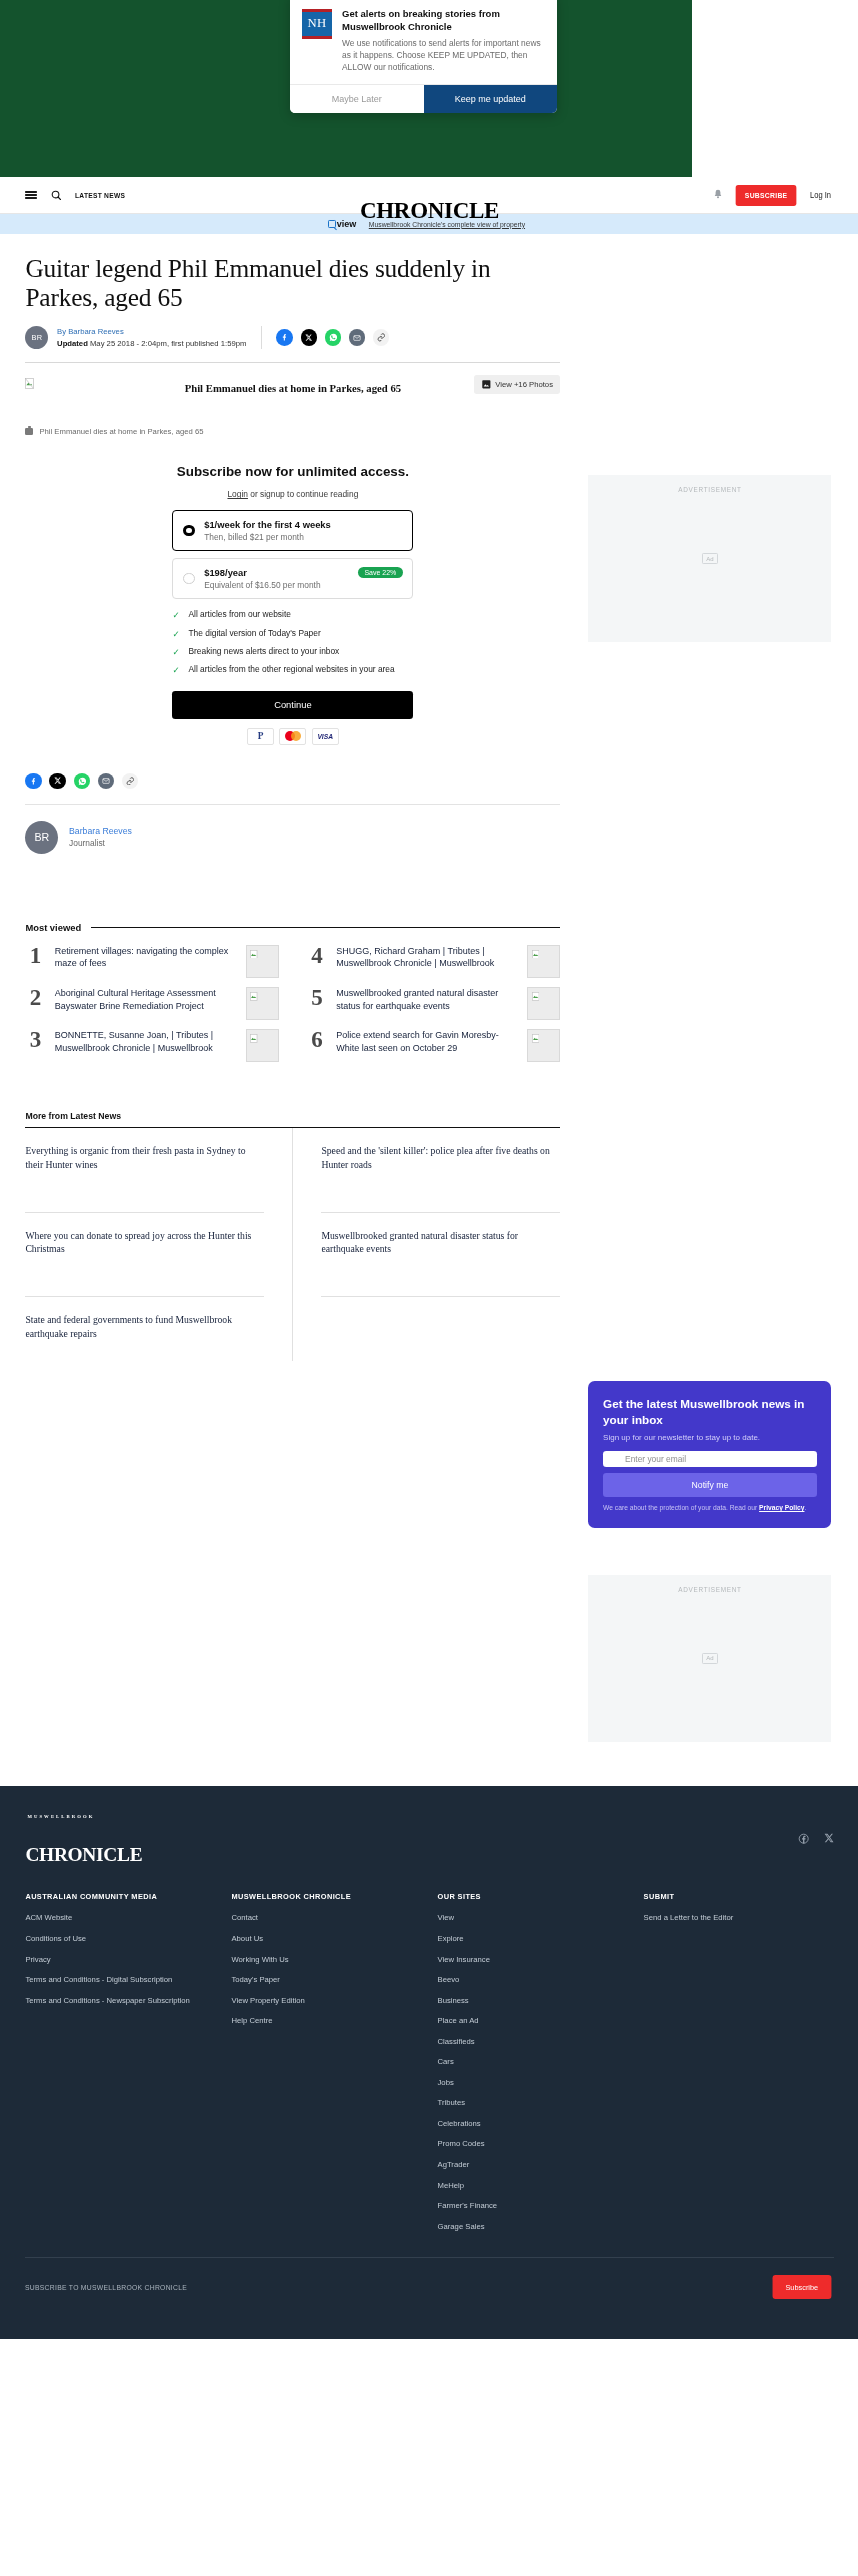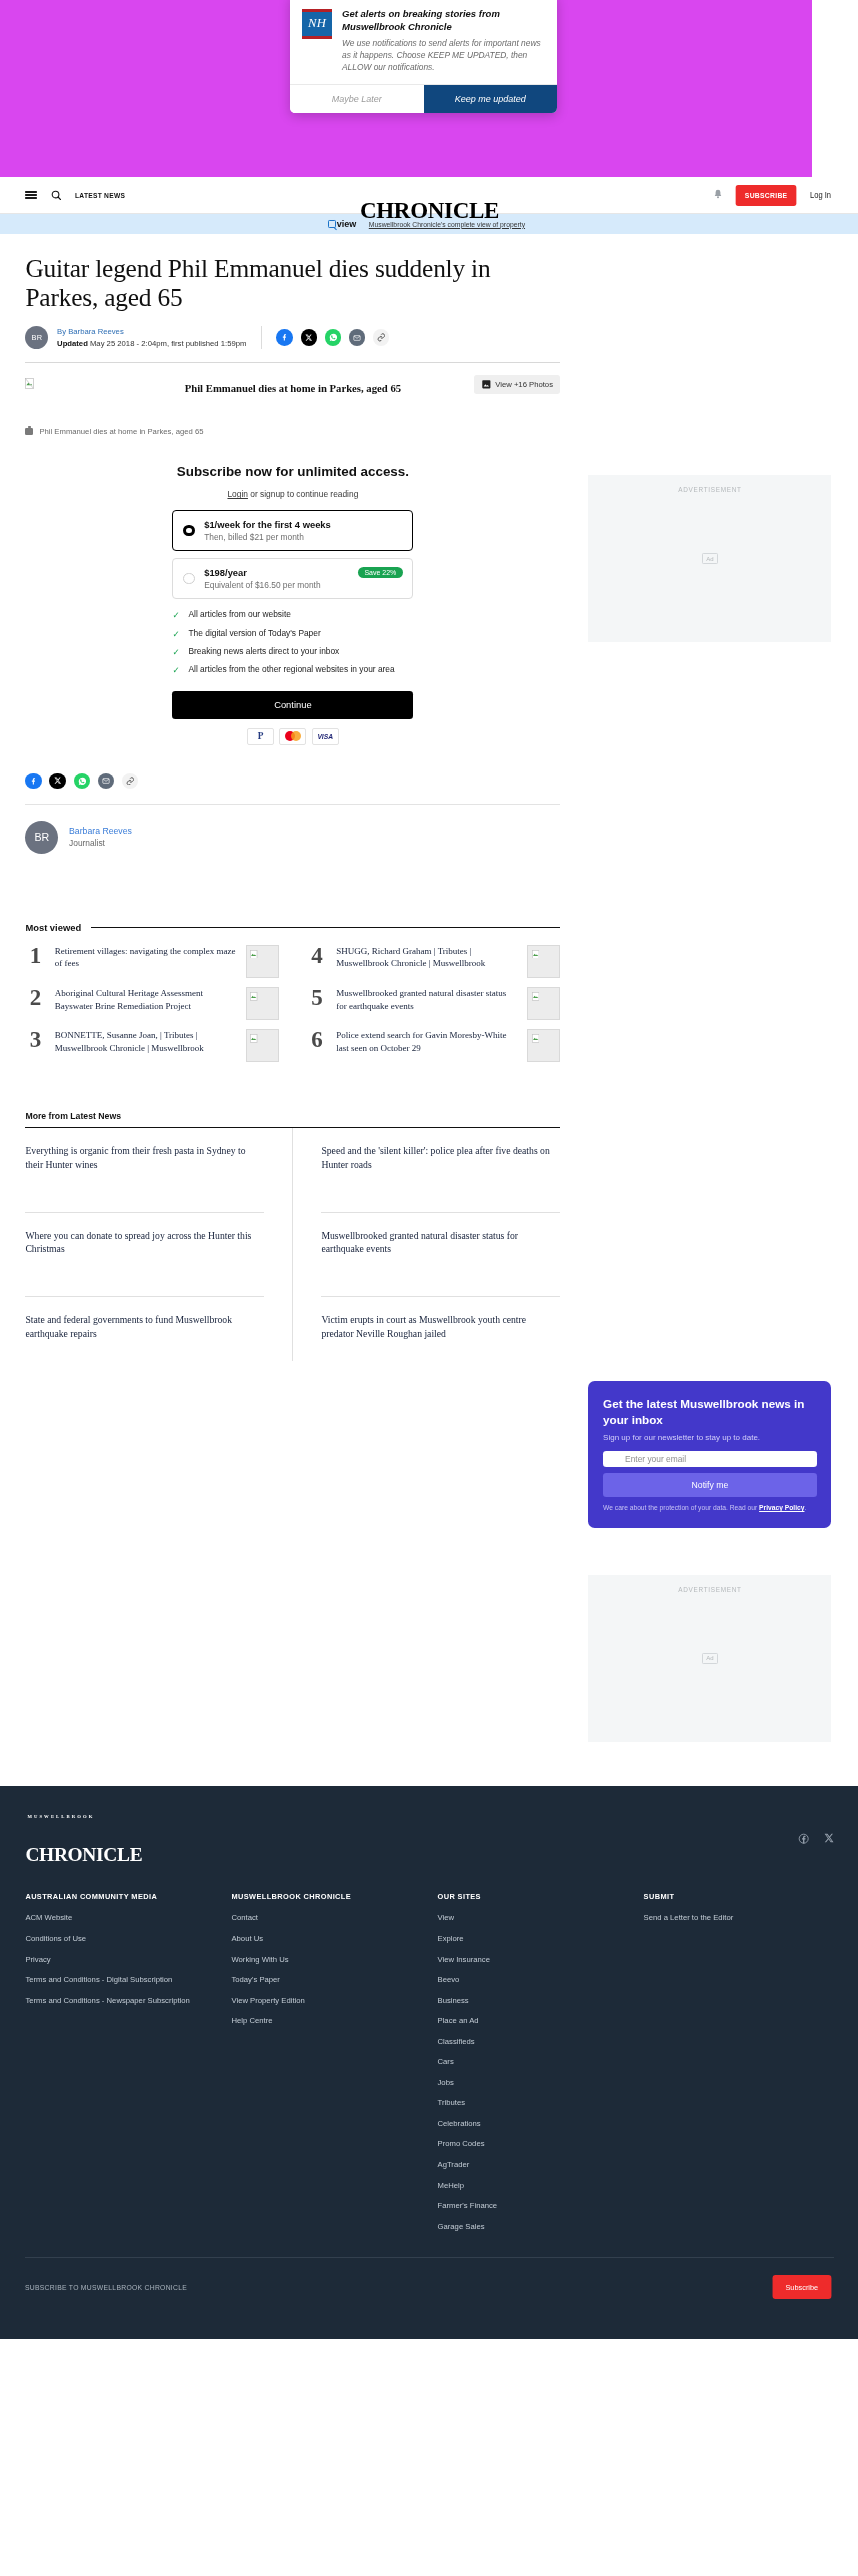"NH" .notif-overlay { background: #d946ef -> #14532d; font-style: italic -> none; width: 812px -> 692px }
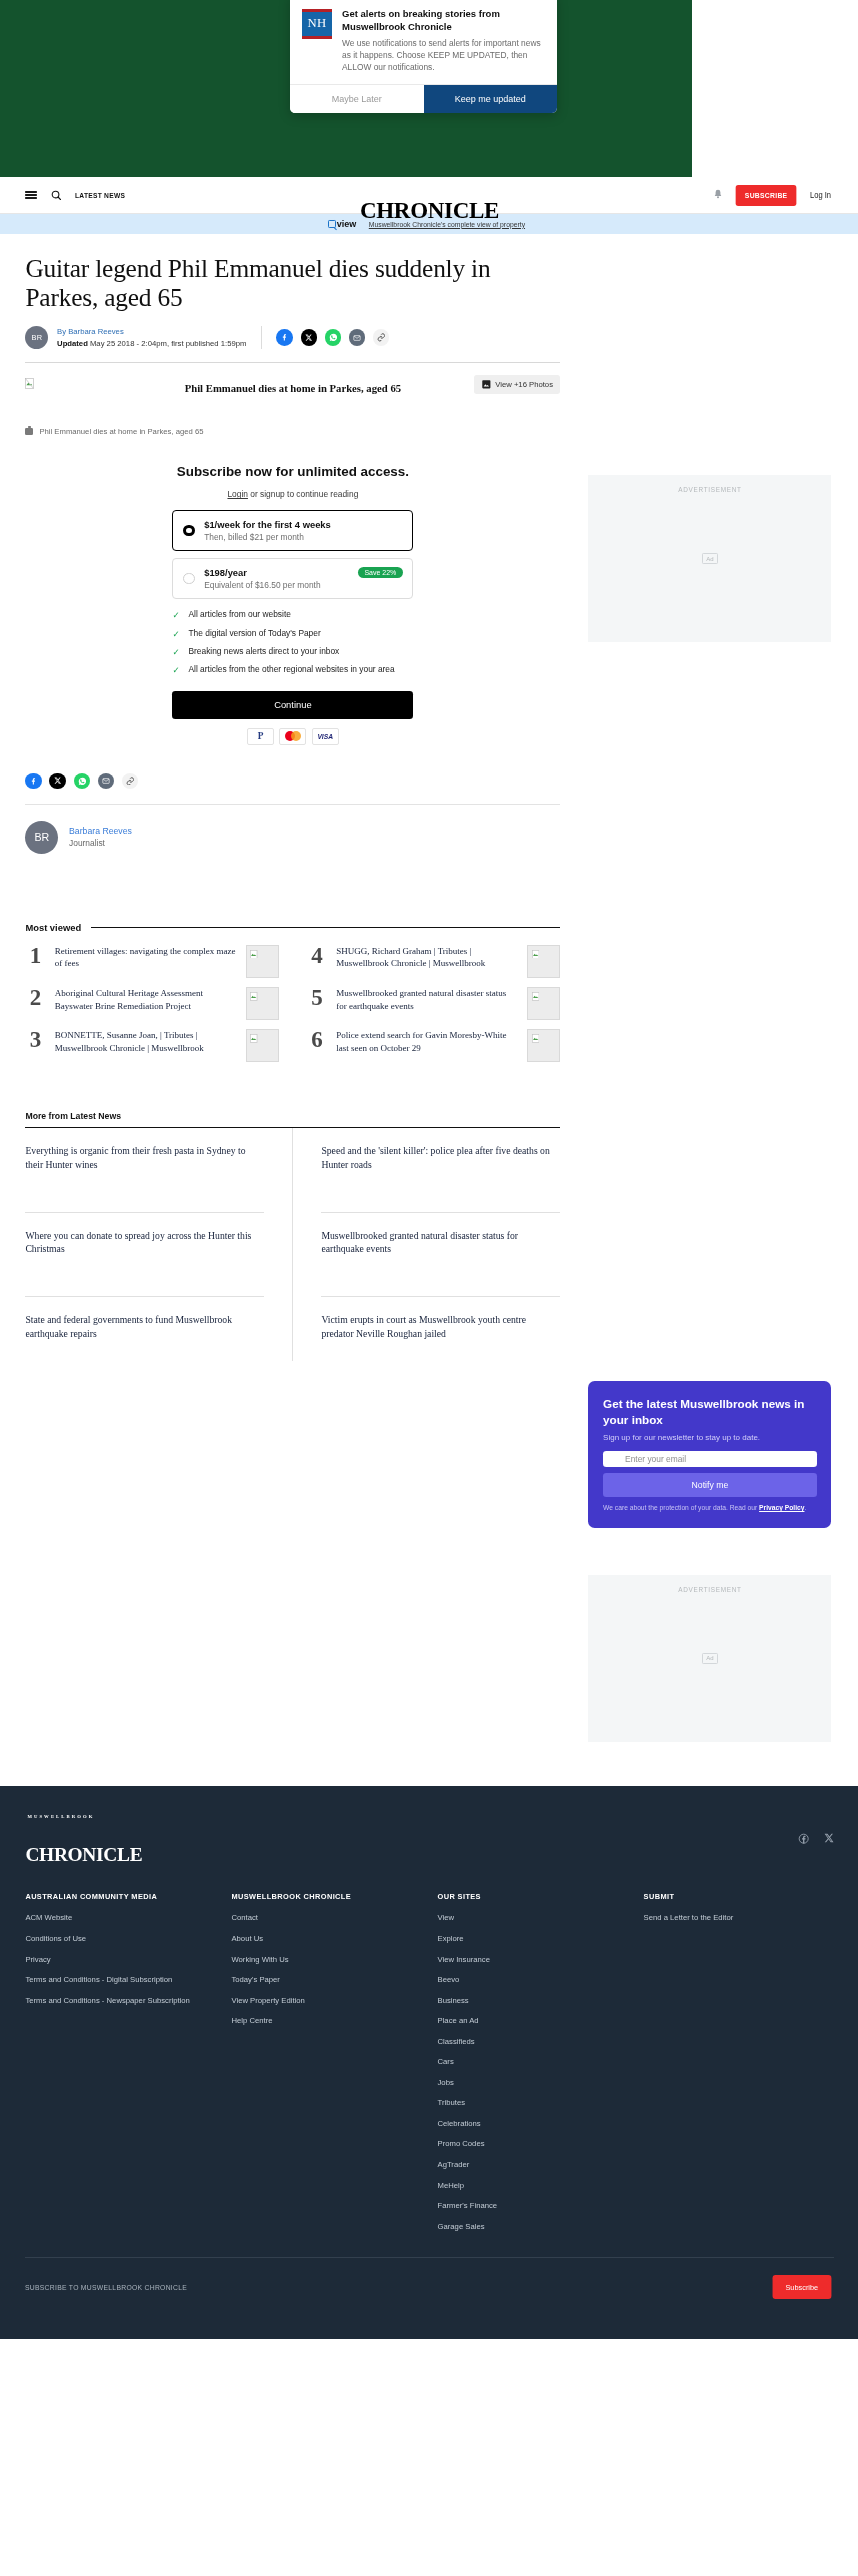"Retirement villages: navigating the" .mv-title { font-family: Liberation Serif, serif -> Liberation Sans, sans-serif }
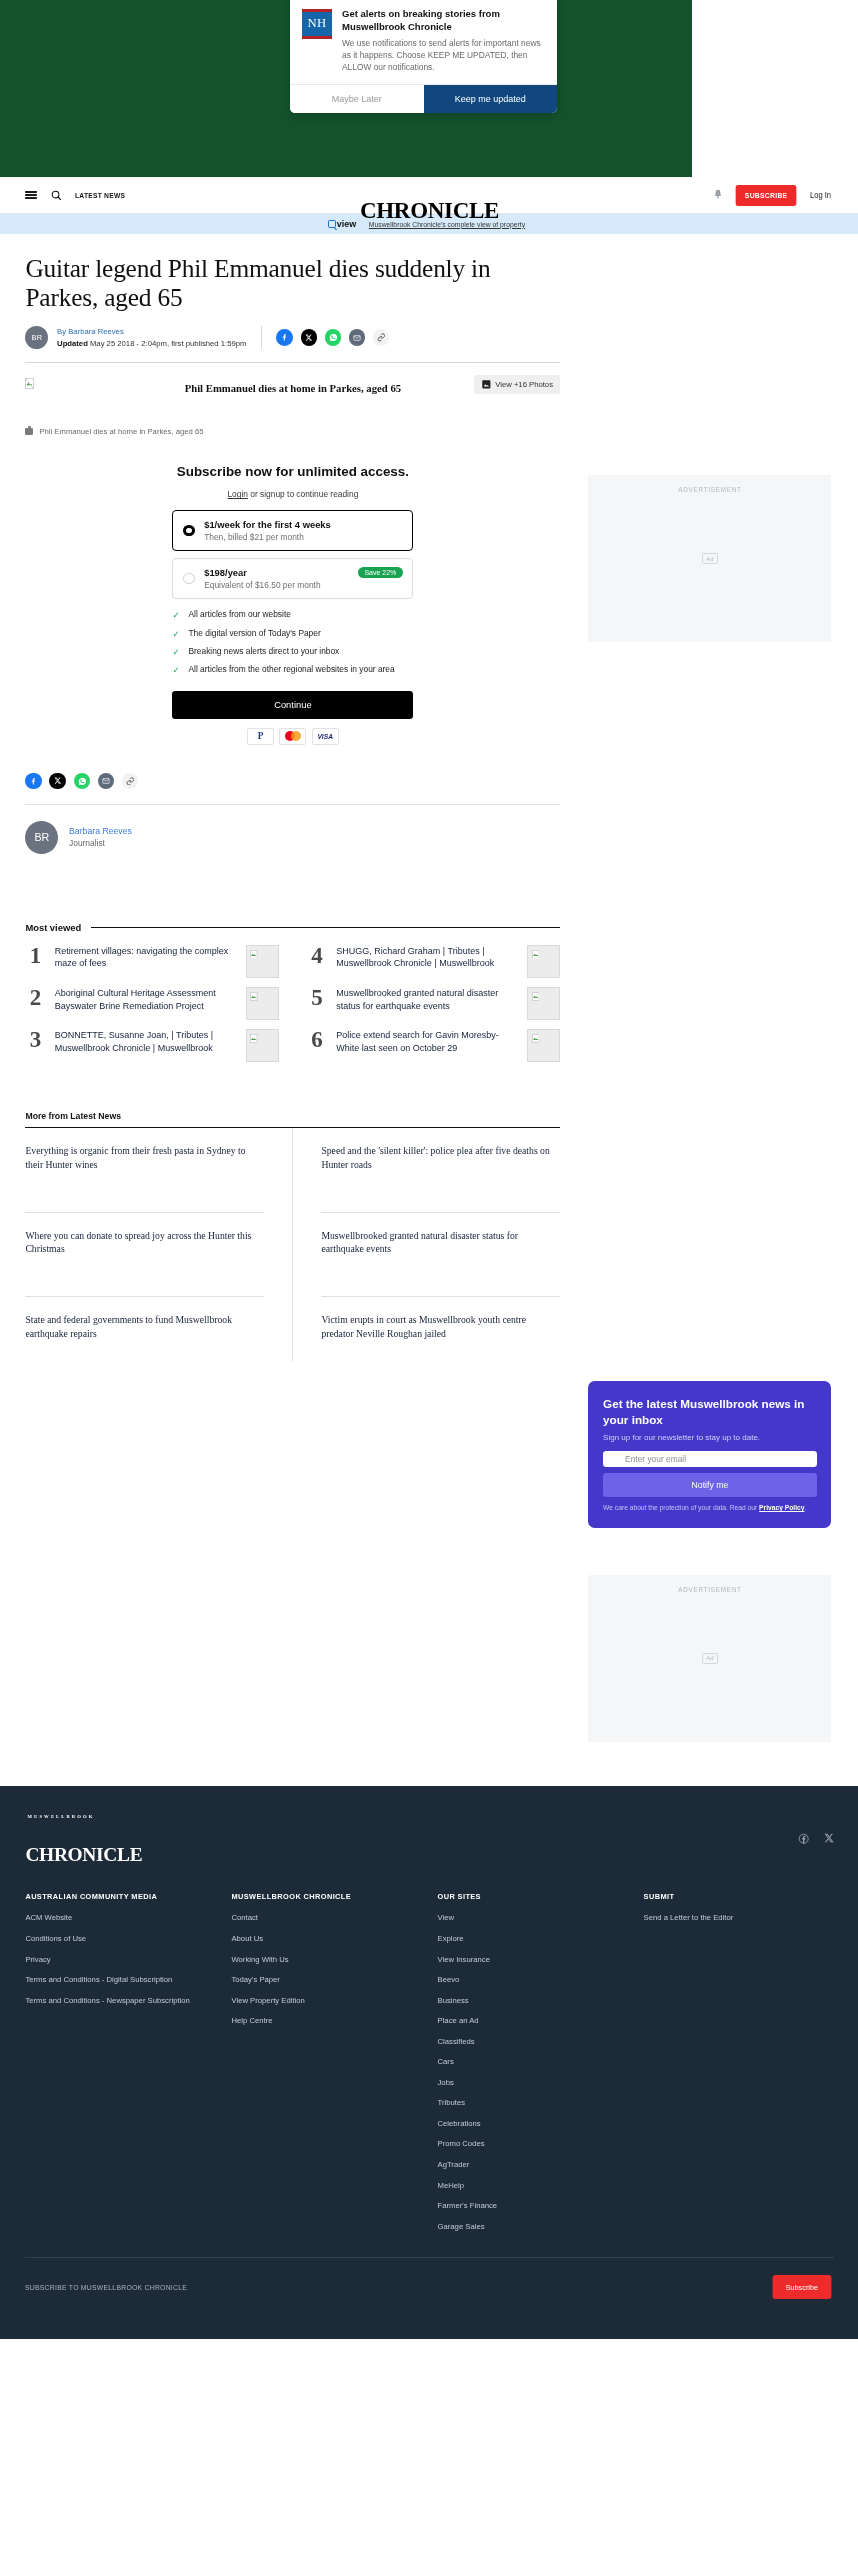"Victim erupts in court as" div.more-item { html: <div>Victim erupts in court as Muswellbrook youth centre predator Neville Roughan jailed</div> -> none }
